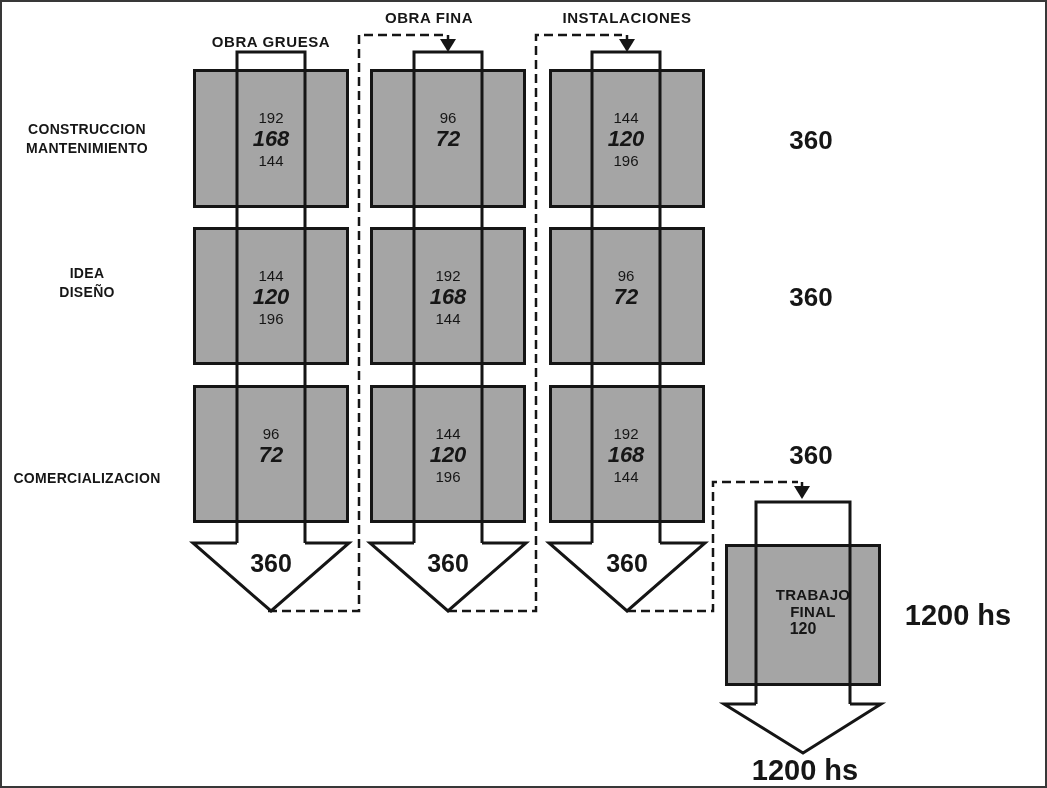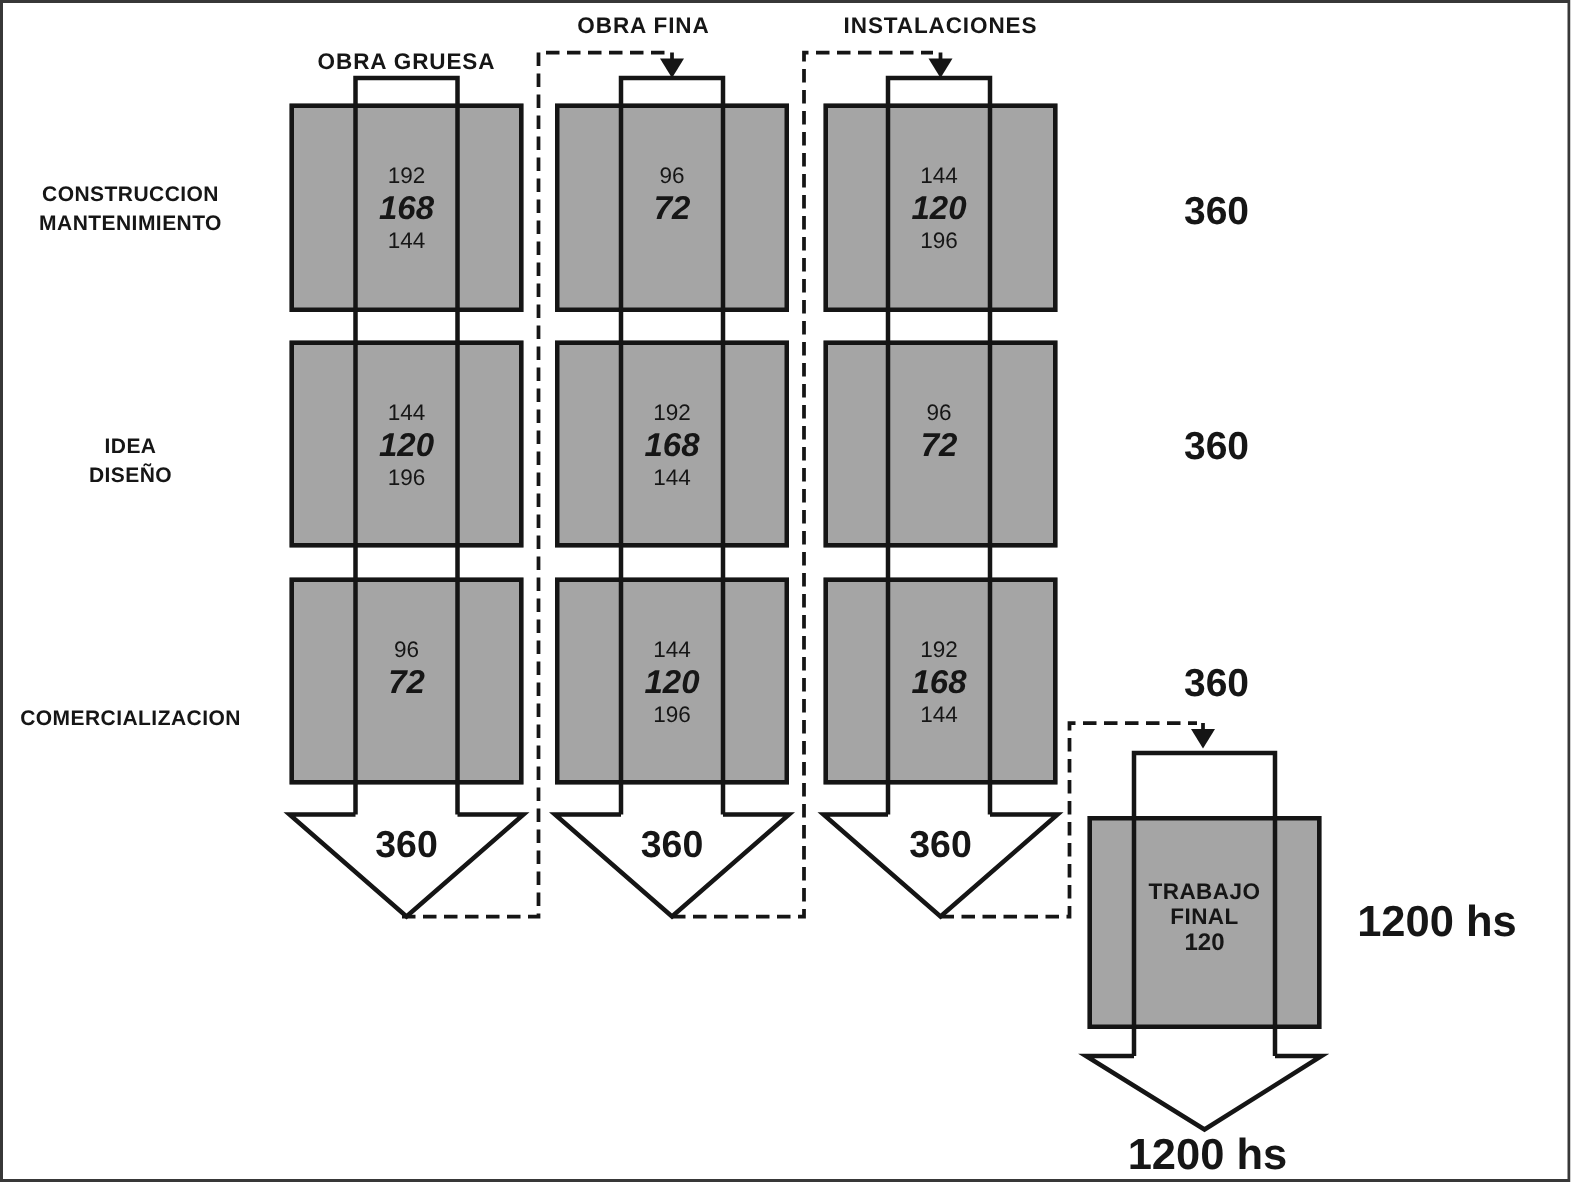"IDEA" div.txt { top: 286px -> 262px }
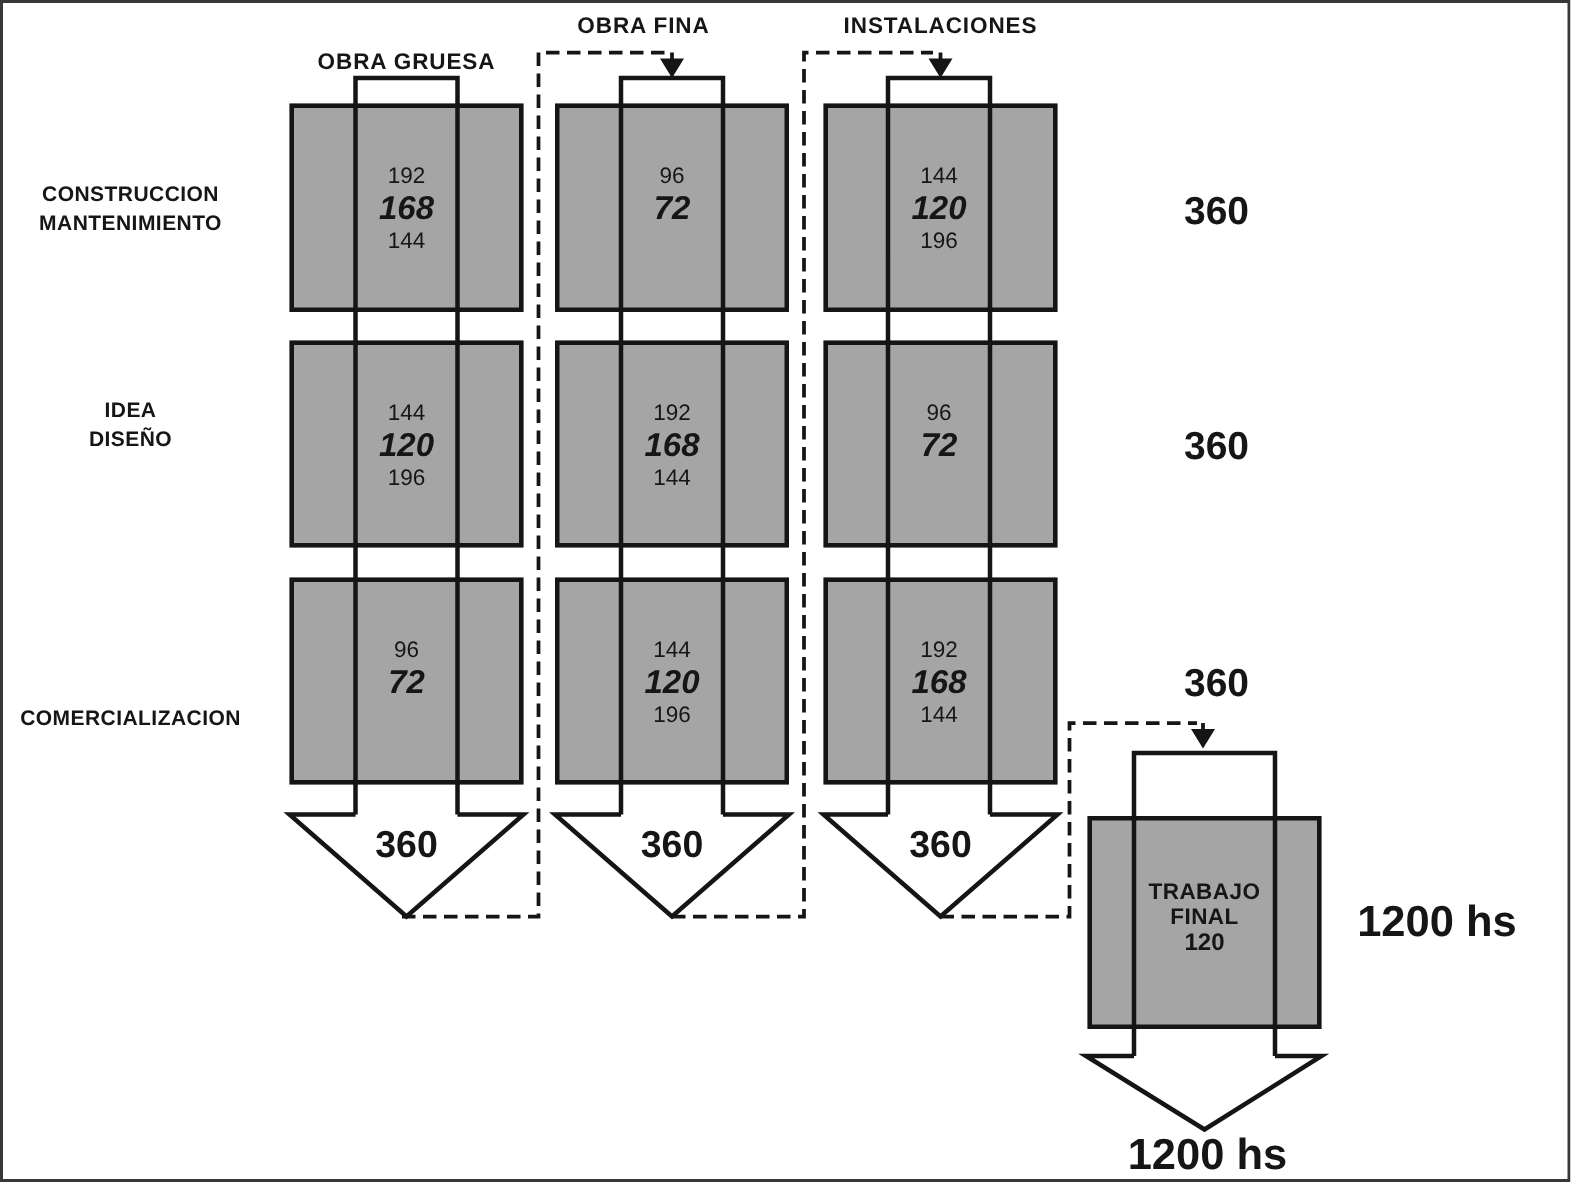"TRABAJO" .tf-label { padding-left: none -> 10px }
